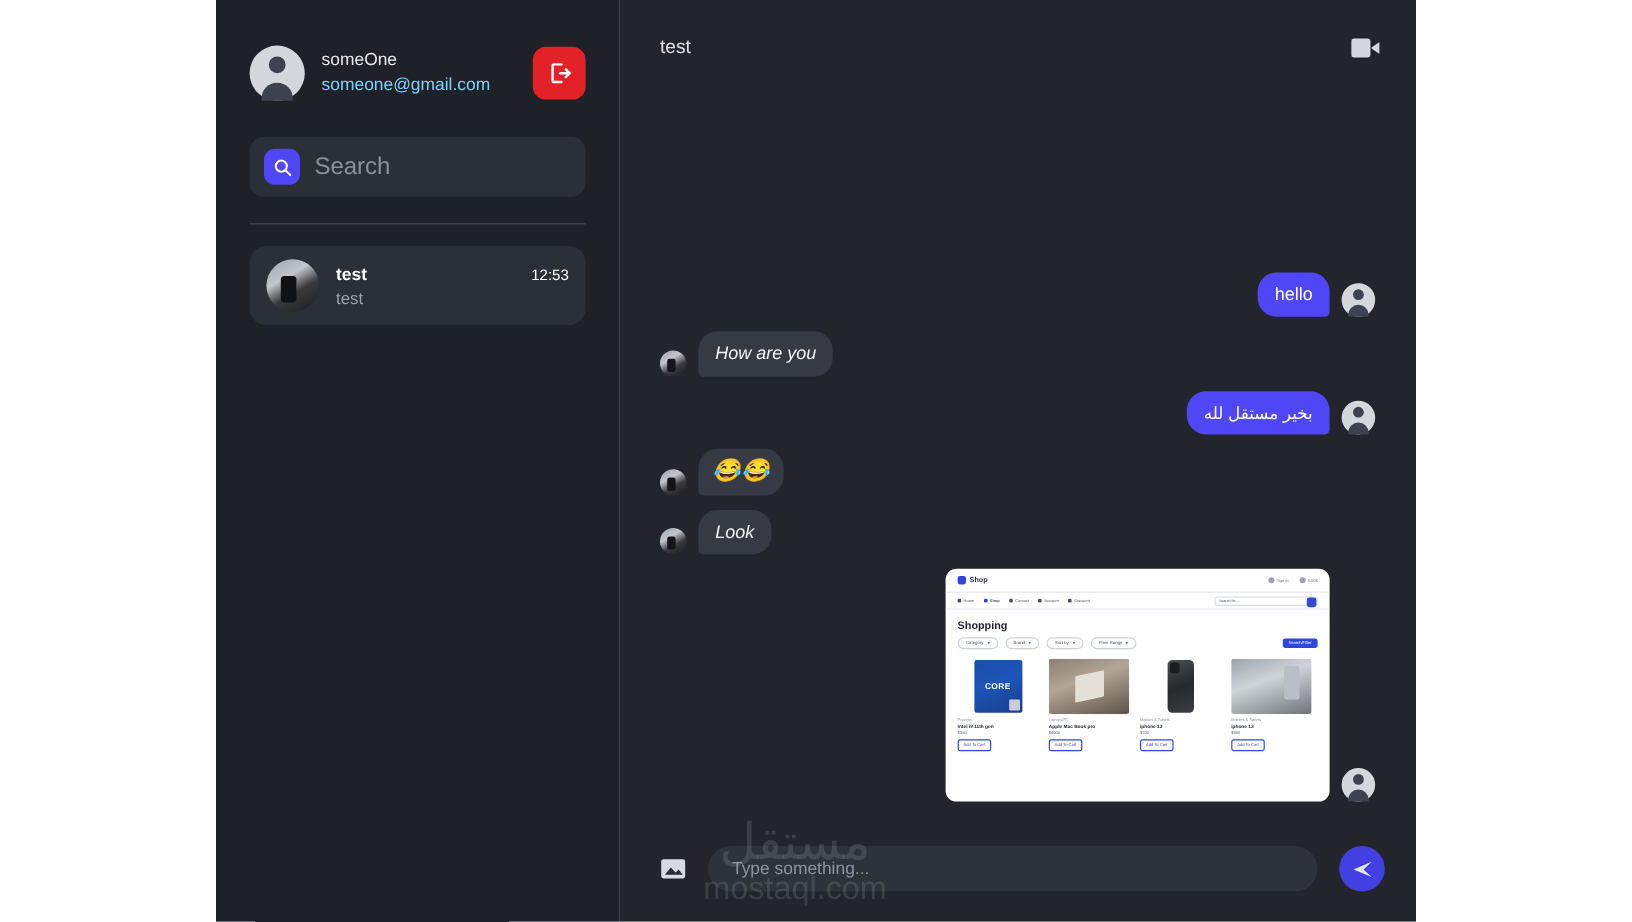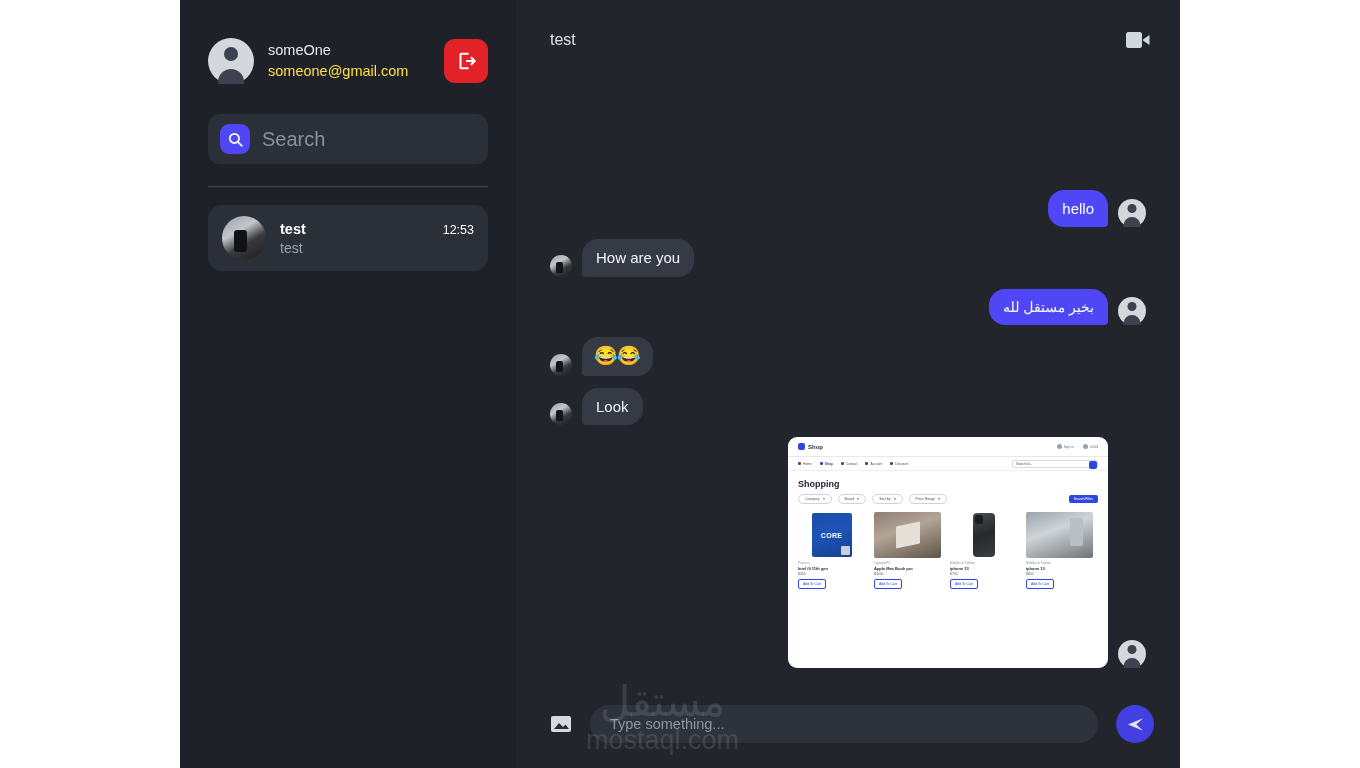"someone@gmail.com" .profile-email { color: #fde047 -> #7dd3fc }
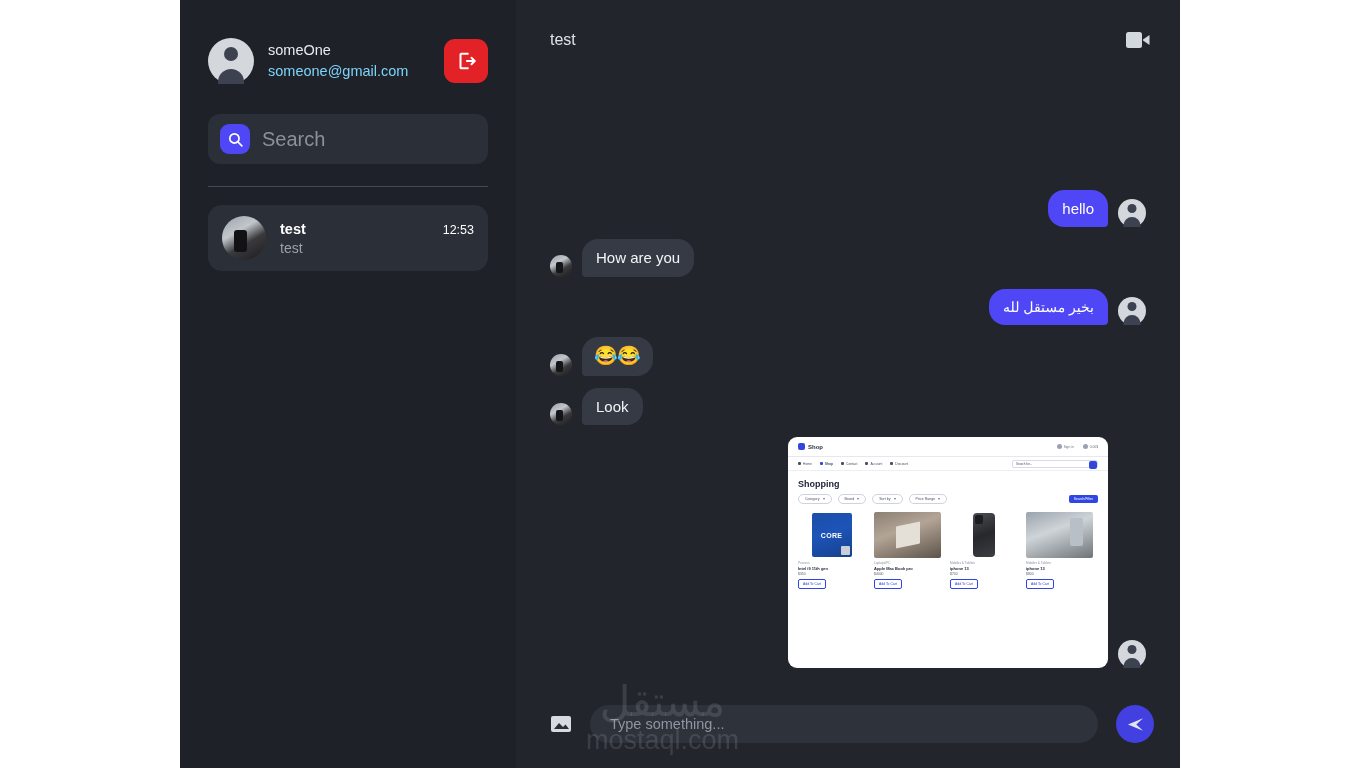"How are you" .bubble.in { font-style: none -> italic }
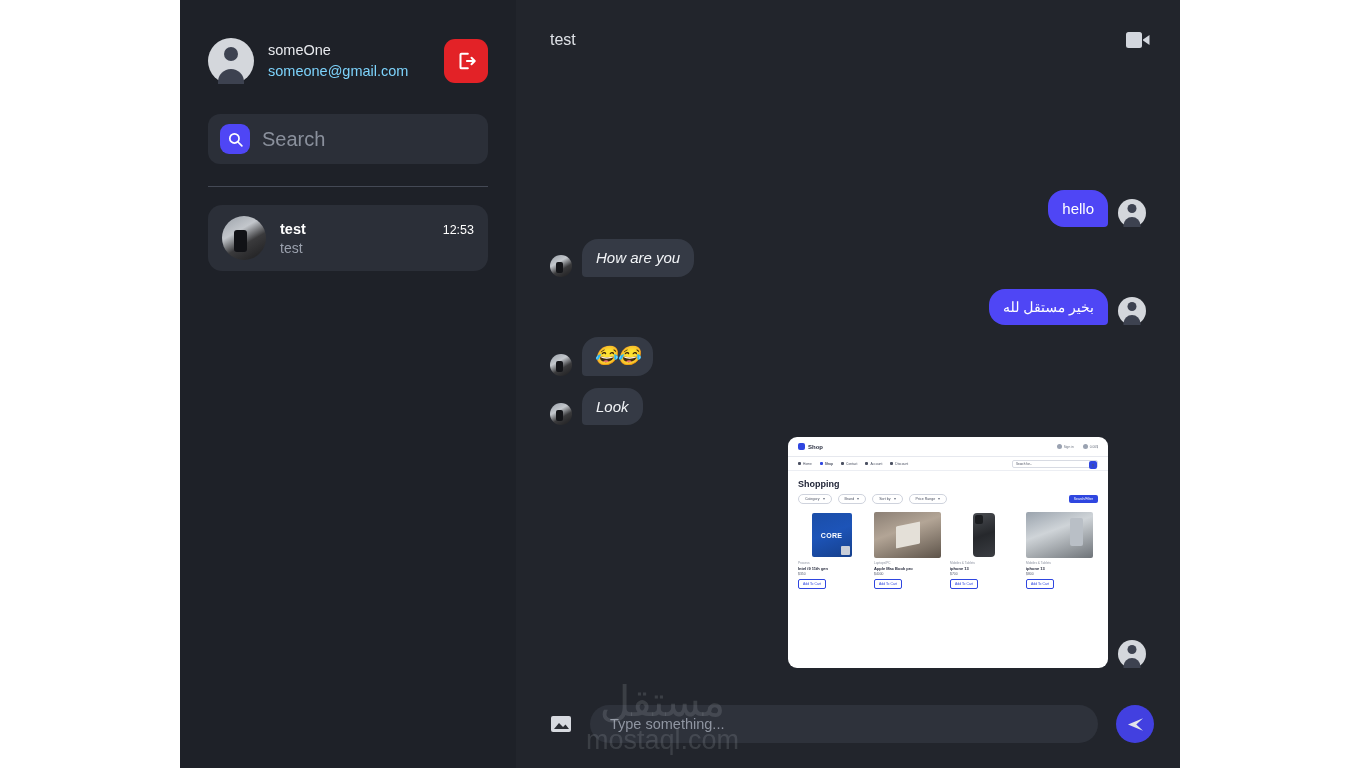"Shopping" .shop-card { height: 231px -> 194px }
